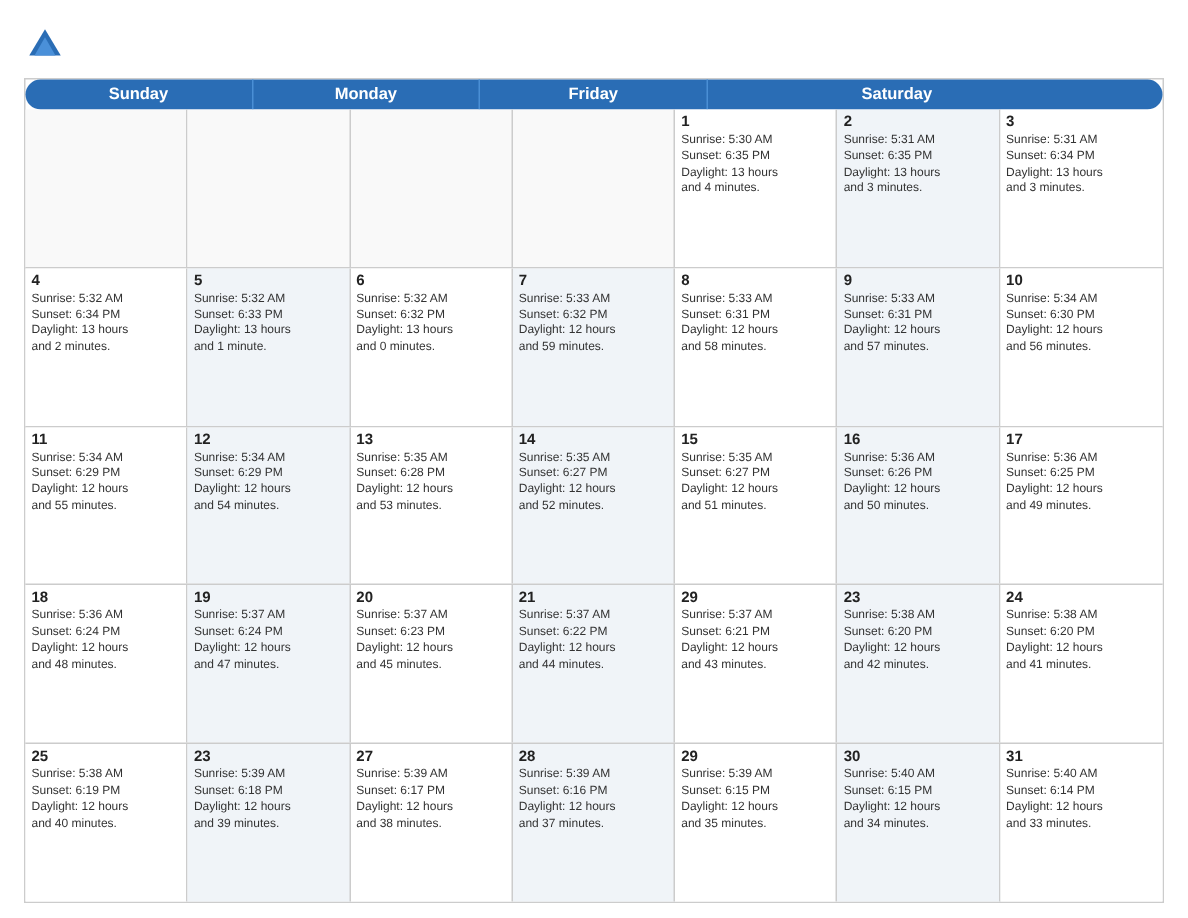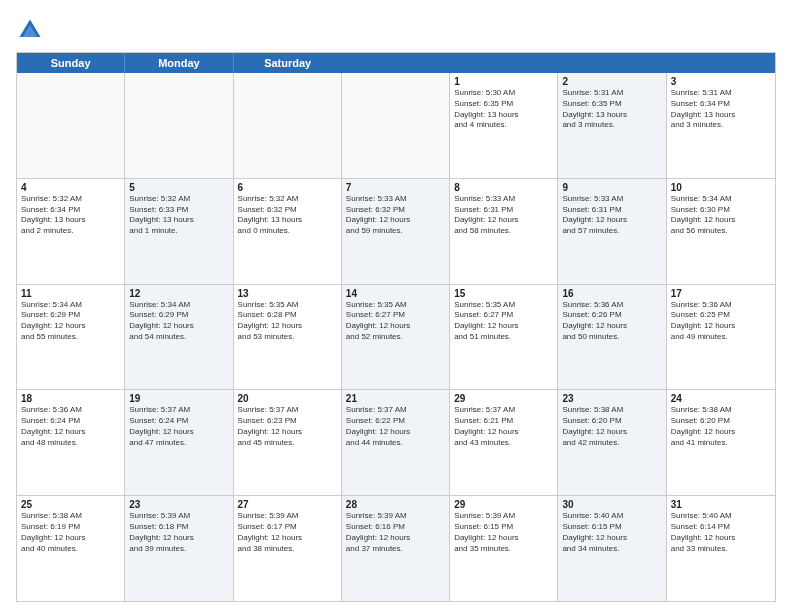"Sunday" .cal-header { border-radius: none -> 10px; grid-template-columns: repeat(7, 1fr) -> repeat(5, 1fr) }
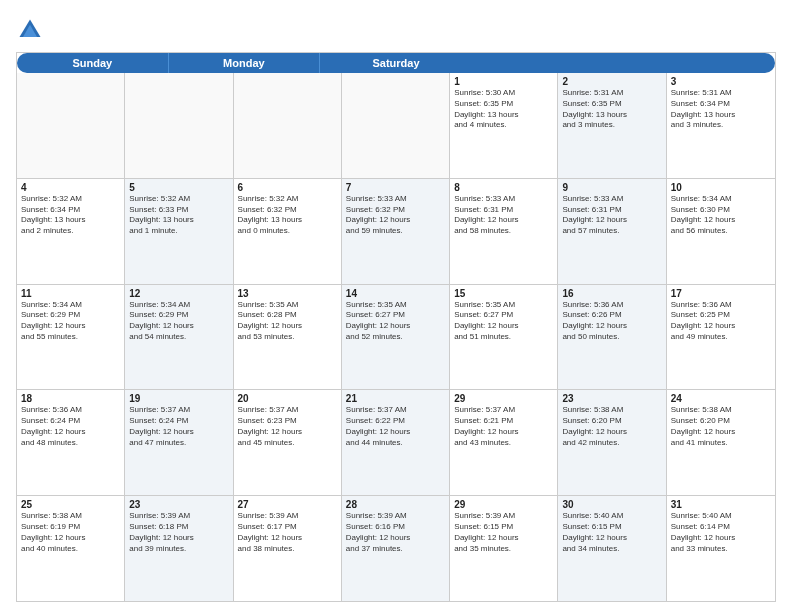"Friday" div.cal-header-cell { html: none -> <div>Friday</div> }
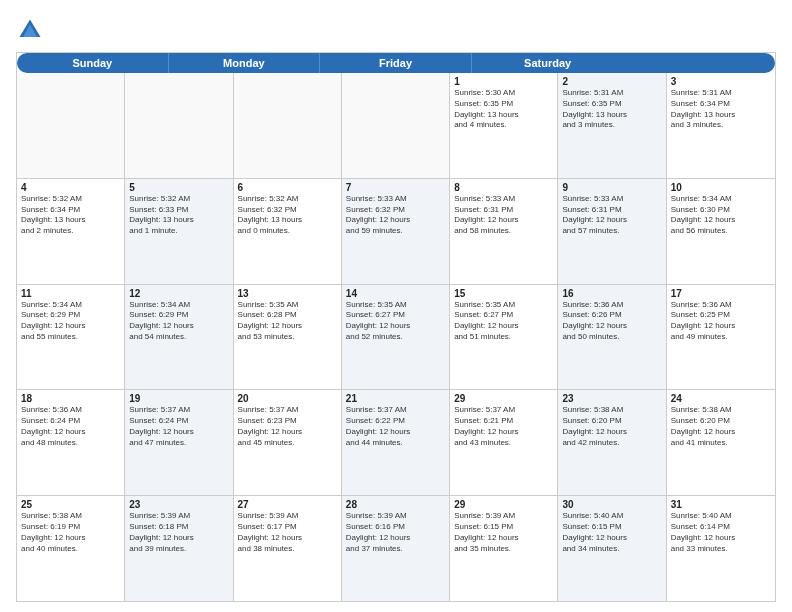"Saturday" .cal-header-cell:last-child { text-align: none -> right }
